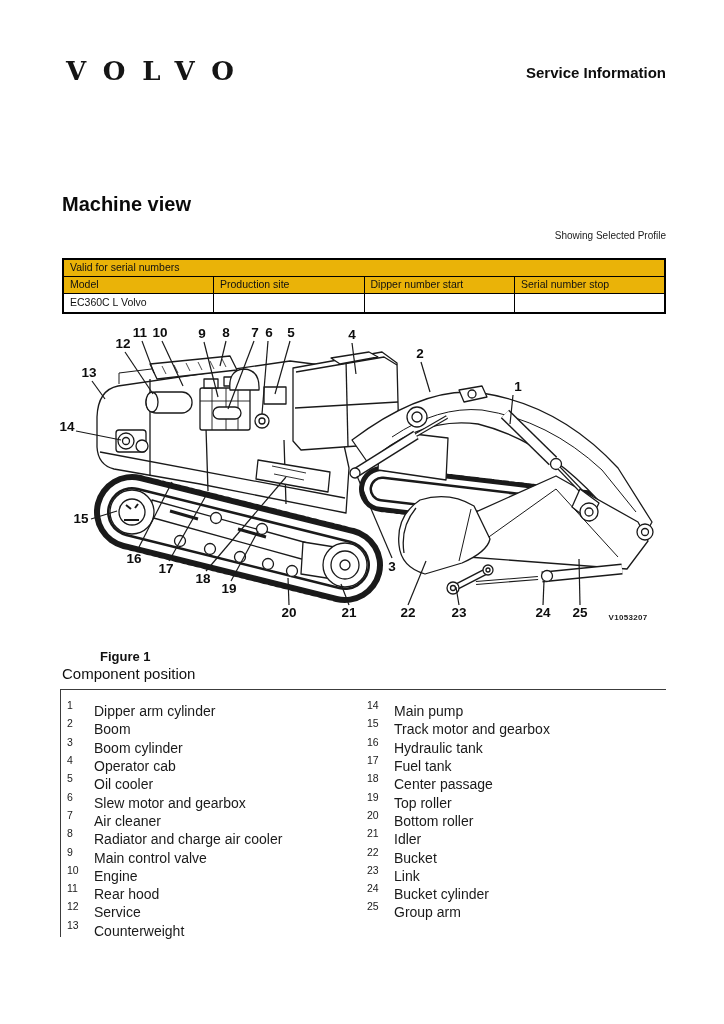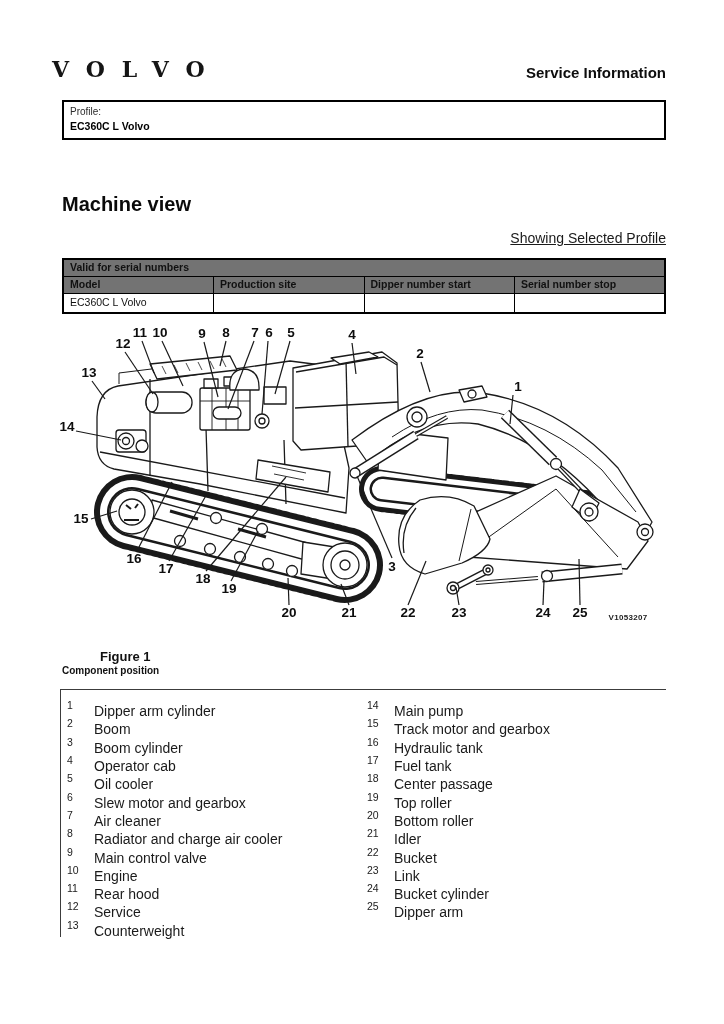"VOLVO" .logo { font-size: 22px -> 26px; left: 52px -> 66px }
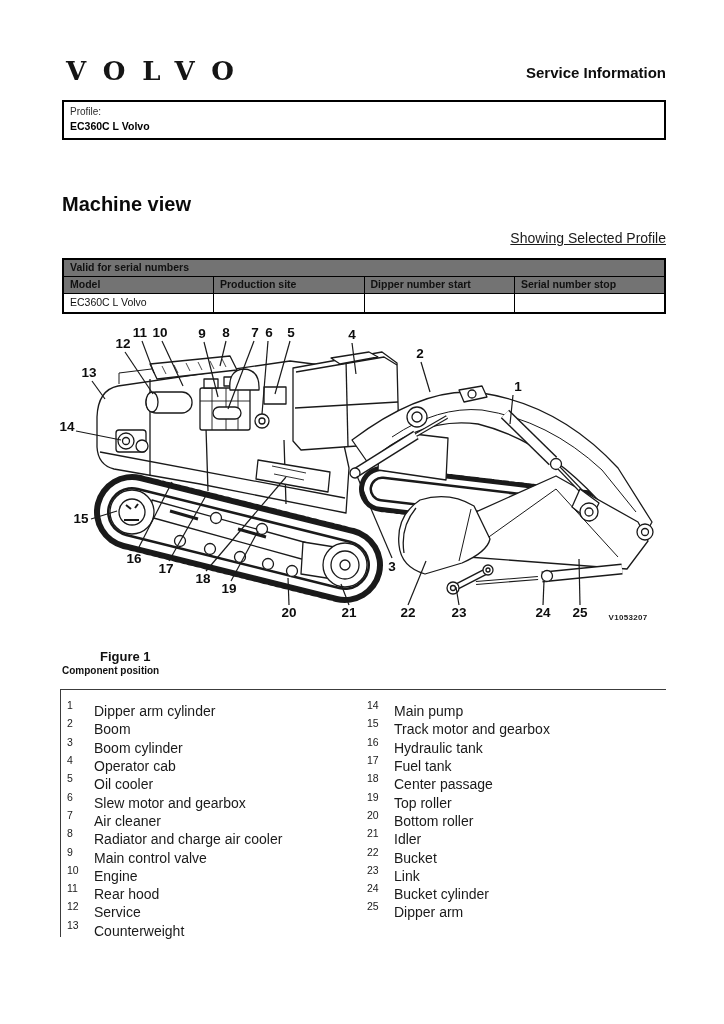"Profile:" tr { html: <tr> <td> <div>Profile:</div> <div>EC360C L Volvo</div> </td> </tr> -> none }
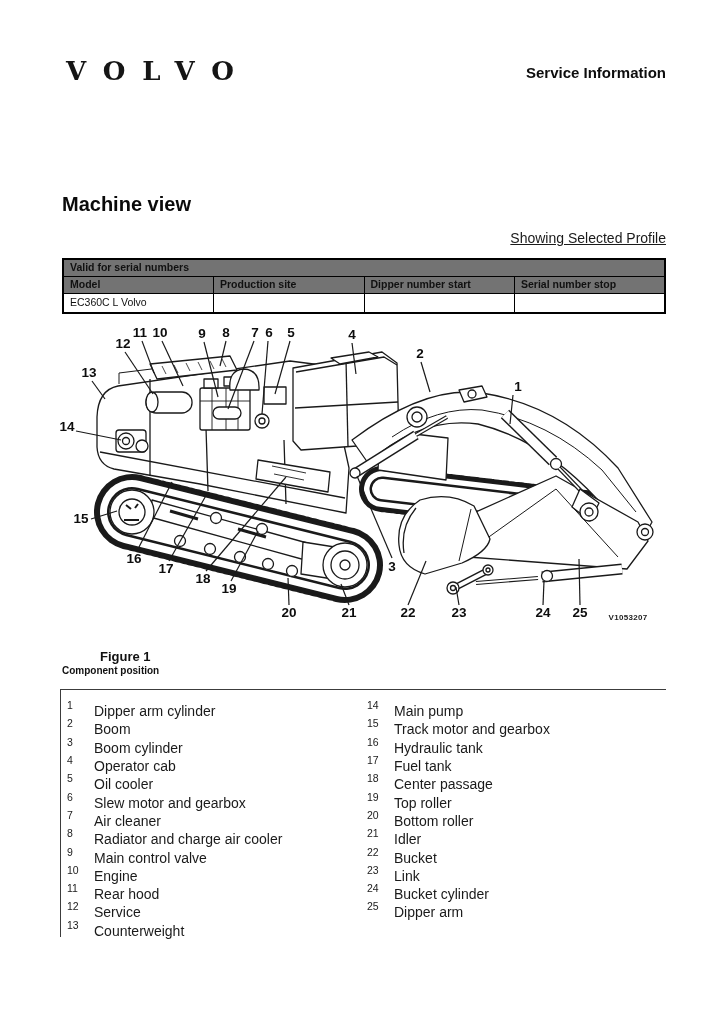"Showing Selected Profile" .profile-note { font-size: 14px -> 10px; text-decoration: underline -> none }
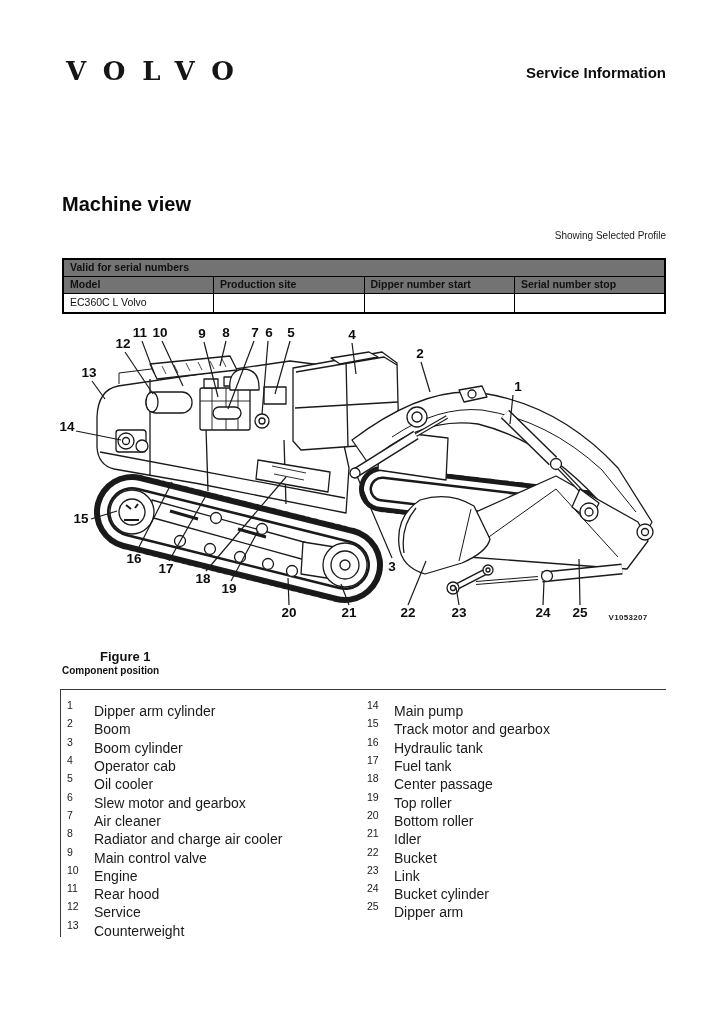"Valid for serial numbers" .serial-table .hdr { background: #737373 -> #eab308; font-weight: bold -> normal }
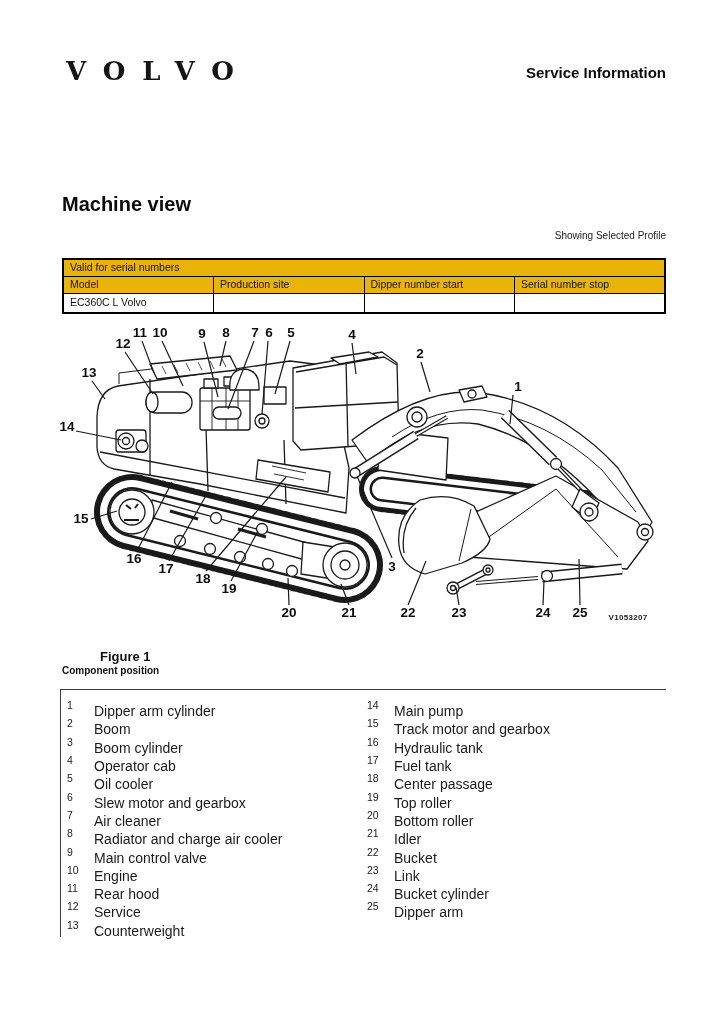"Component position" .fig-caption { font-size: 10px -> 15px; font-weight: bold -> none }
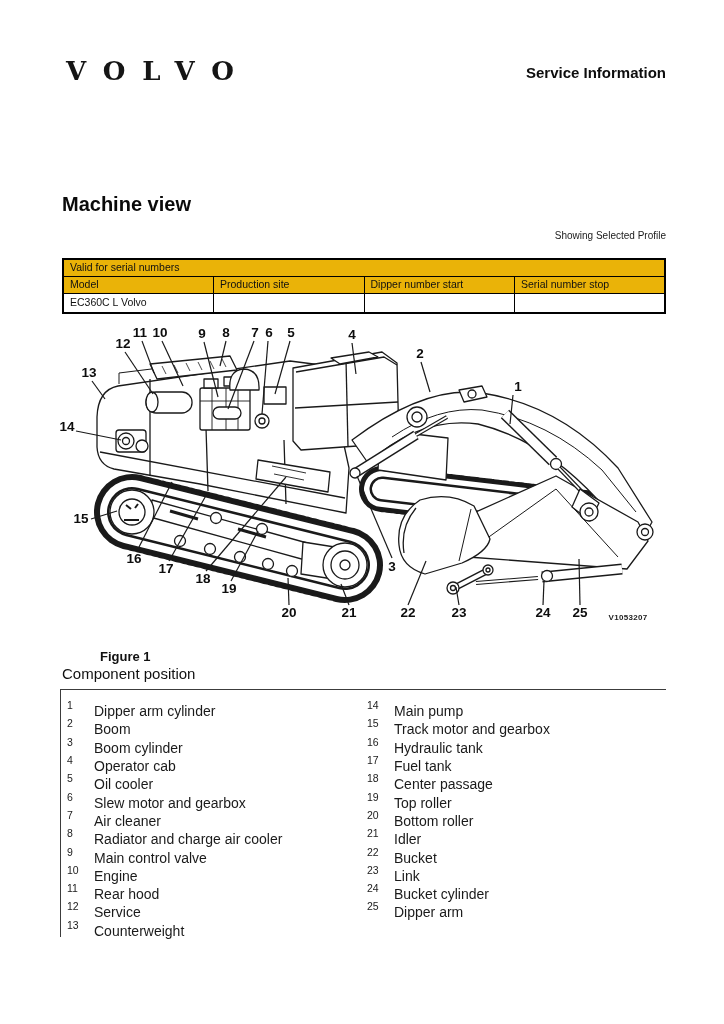"Dipper arm" span.cname { text: Dipper -> Group }
